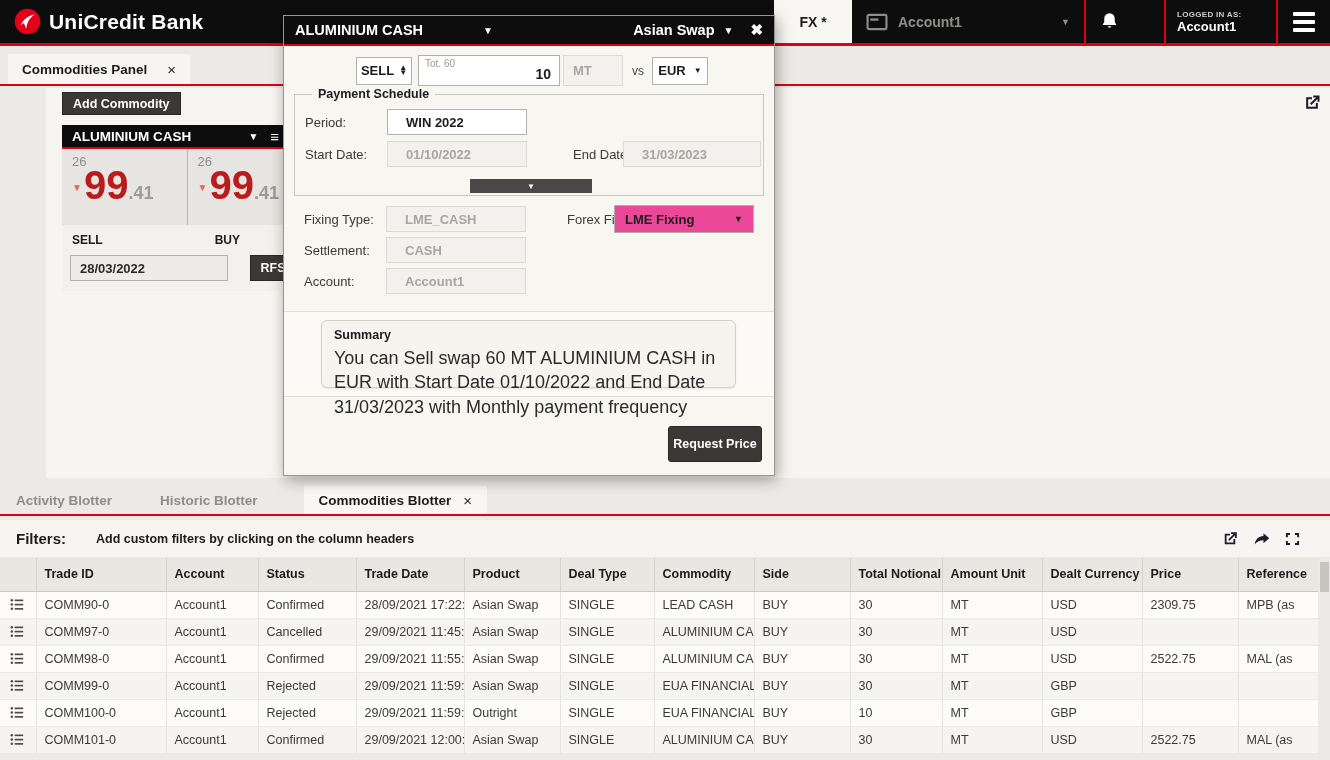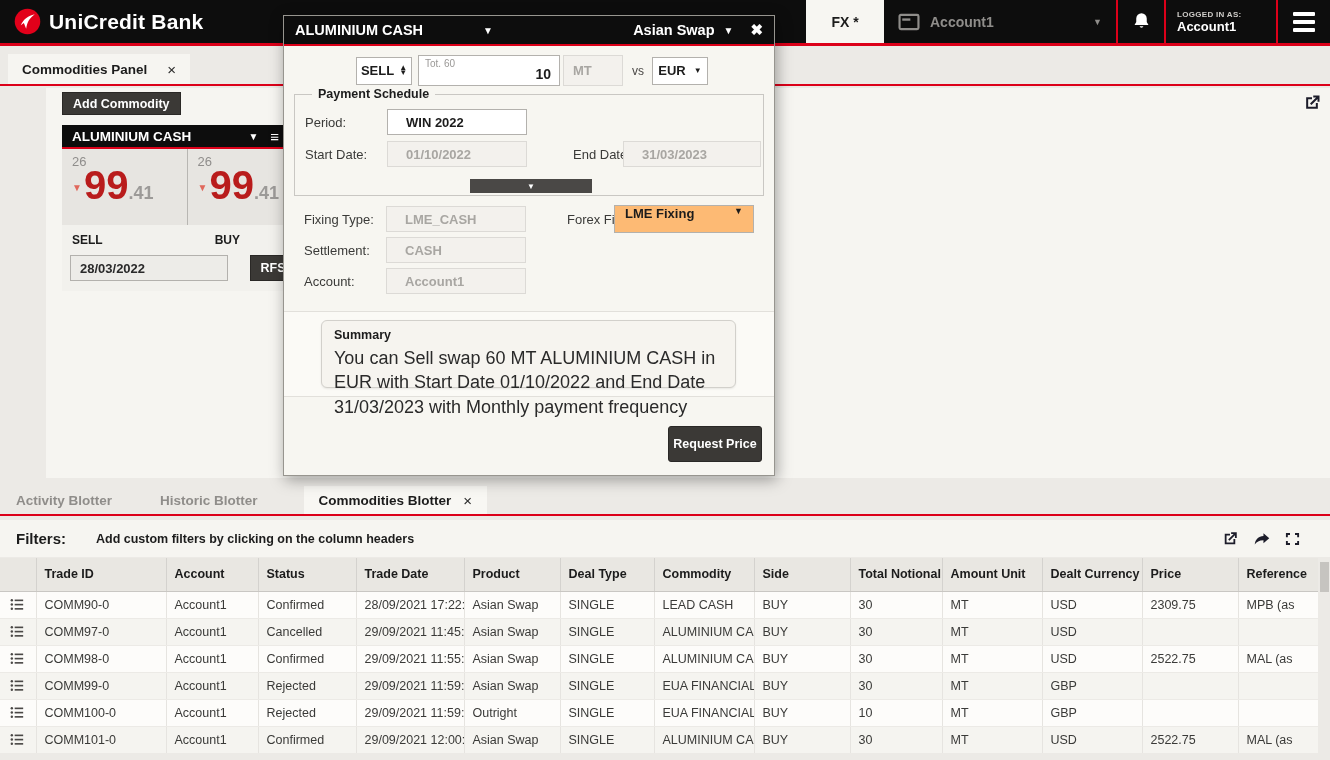"LOGGED IN AS:" .logged-sec { margin-left: none -> 32px }
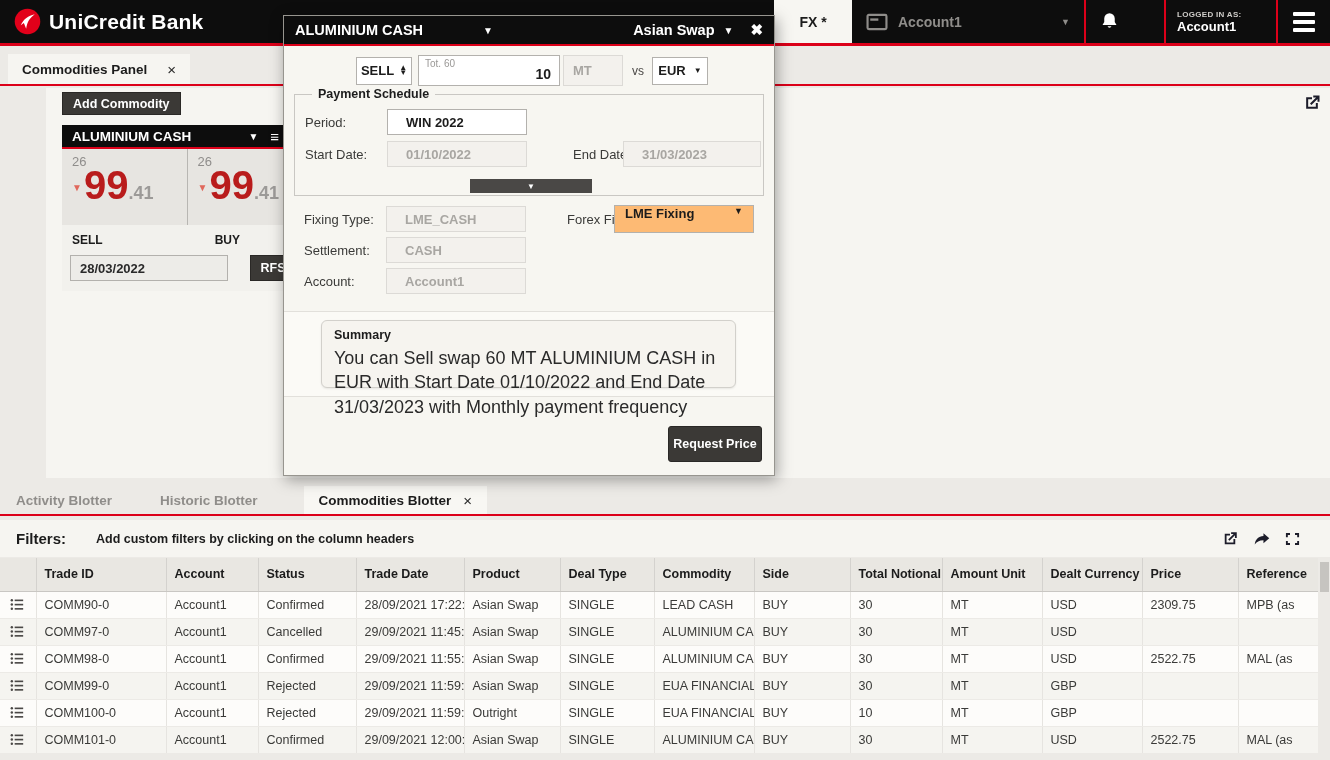"LME Fixing" .fx-dropdown { align-items: none -> center; background: #fdba74 -> #ec4899 }
